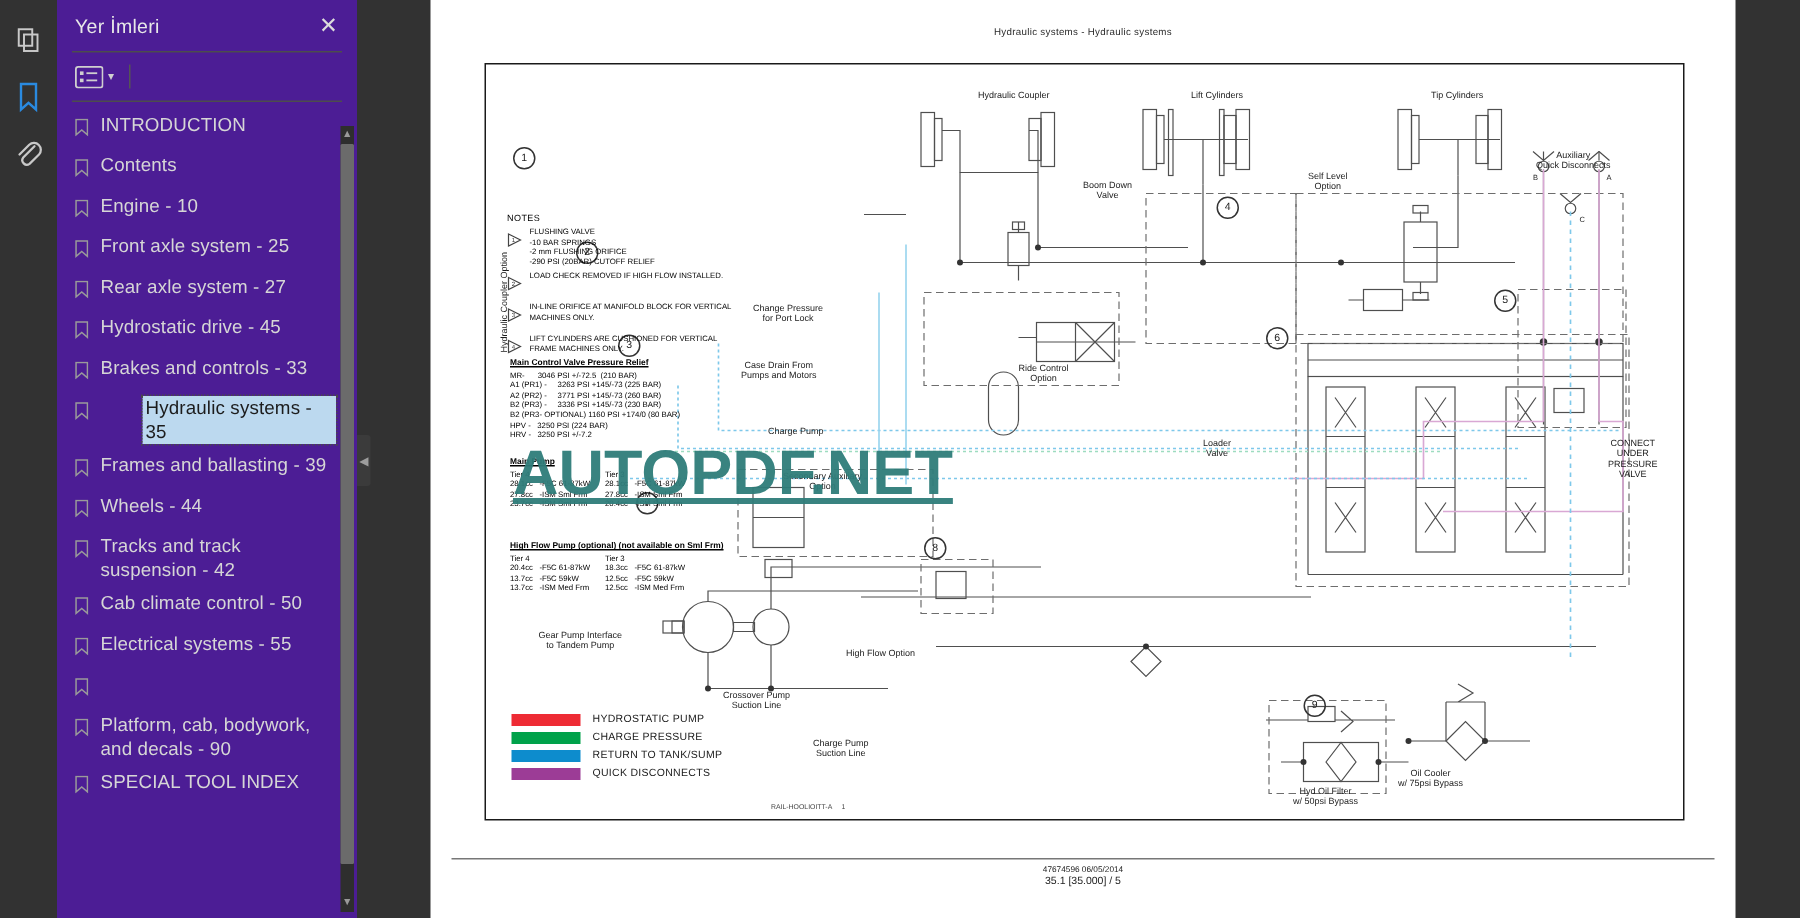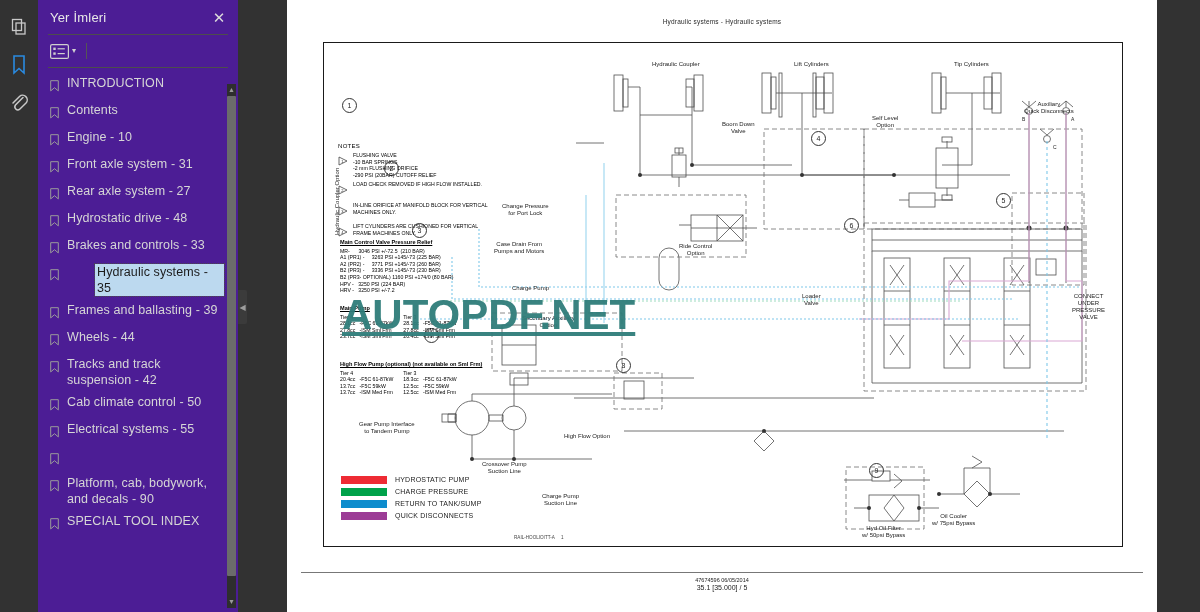"Front axle system - 31" span.bm-label { text: 31 -> 25 }
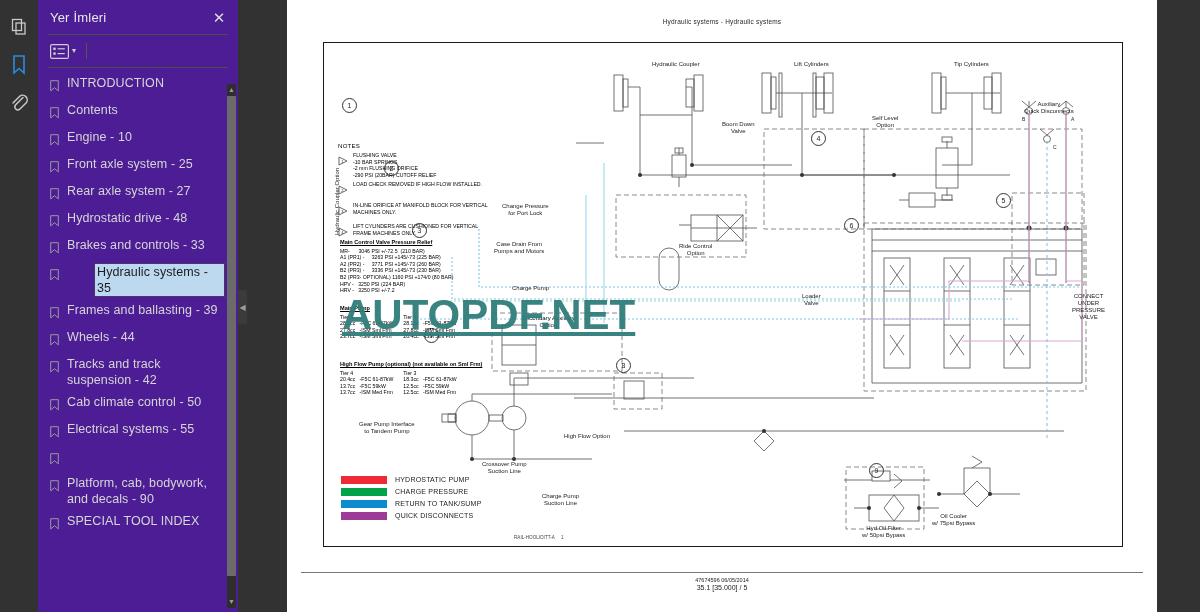"Hydrostatic drive - 48" span.bm-label { text: 48 -> 45 }
